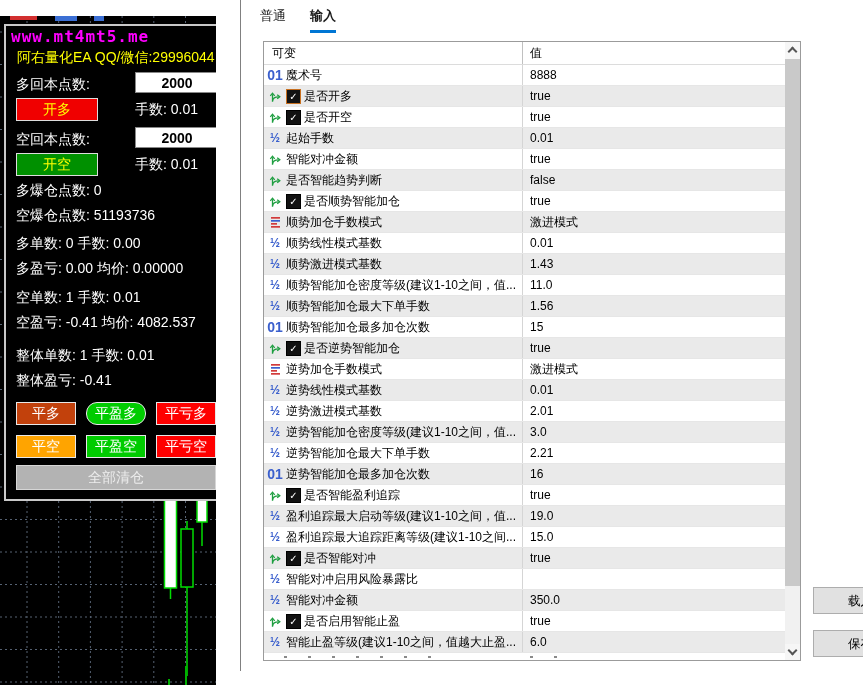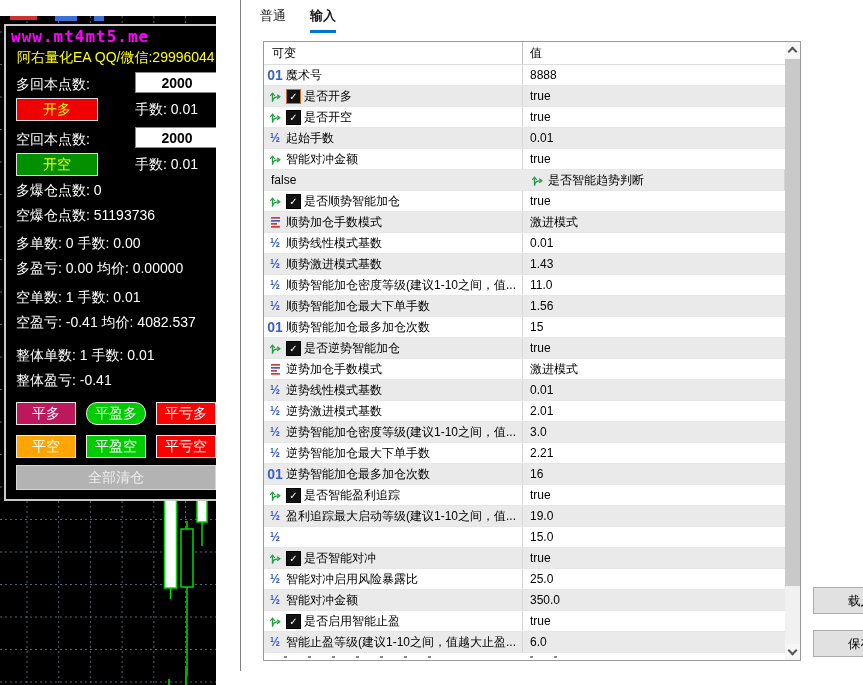"false" div.cell { order: before "是否智能趋势判断" -> after "是否智能趋势判断" }
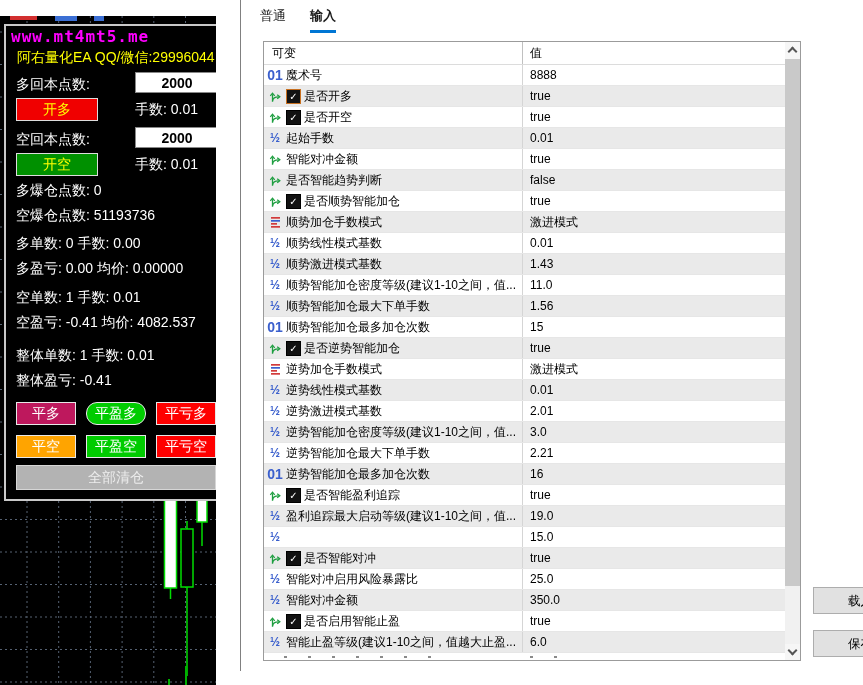"平多" div.closebtn { background: #be185d -> #c2410c }
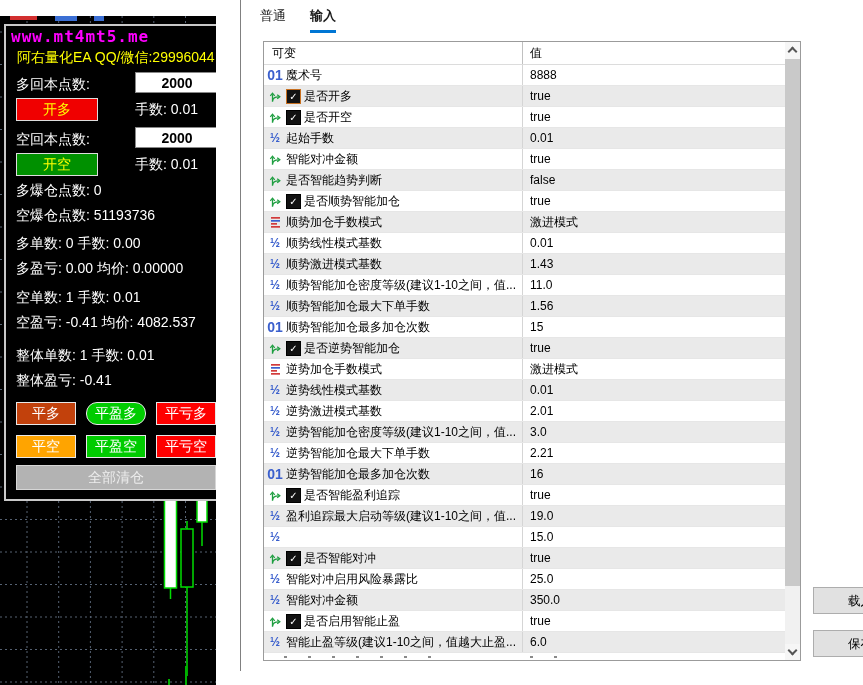"盈利追踪最大追踪距离等级(建议1-10之间..." span.pname { html: none -> <span>盈利追踪最大追踪距离等级(建议1-10之间...</span> }
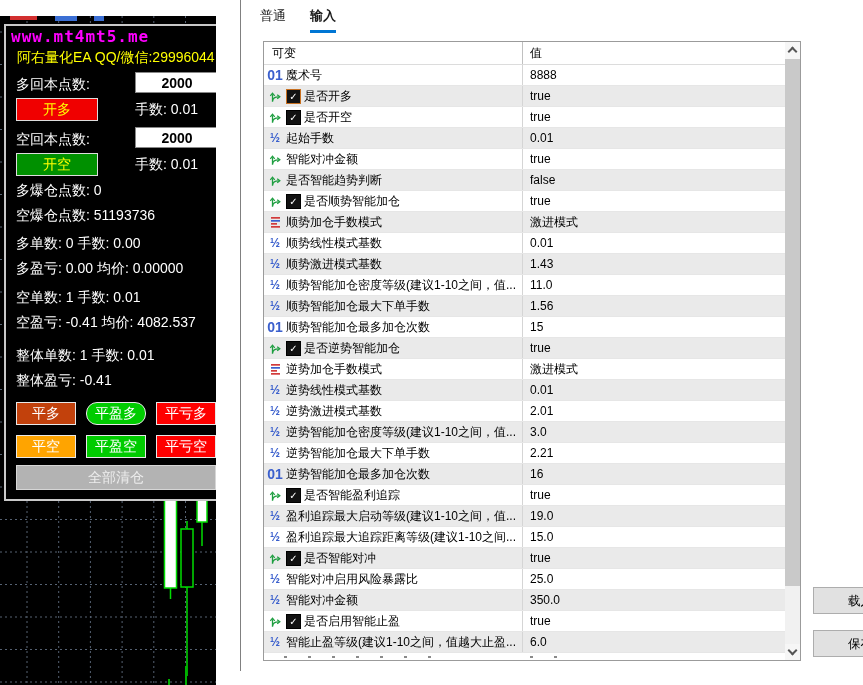"25.0" div.cell { html: <div>25.0</div> -> none }
